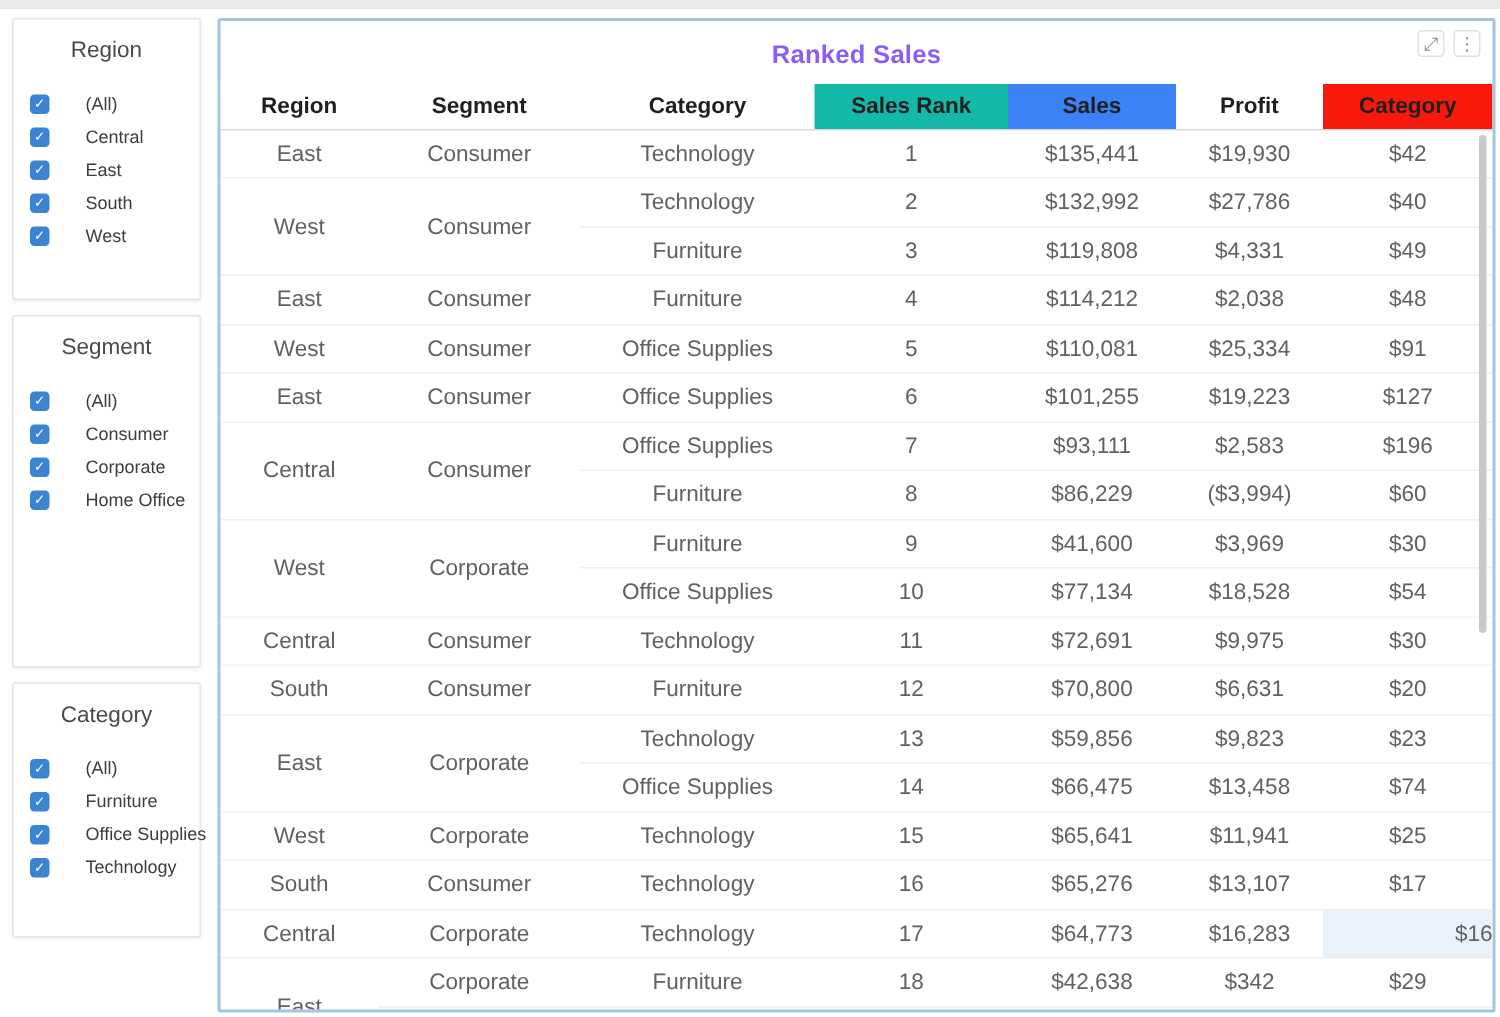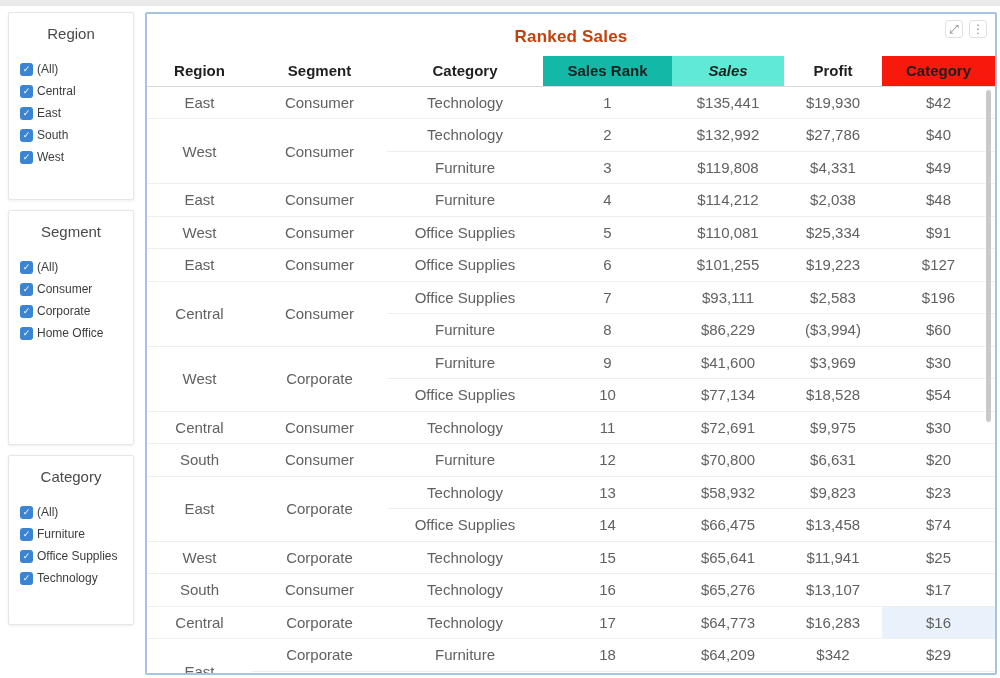"Ranked Sales" .visual-title { color: #c2410c -> #8b5cf6 }
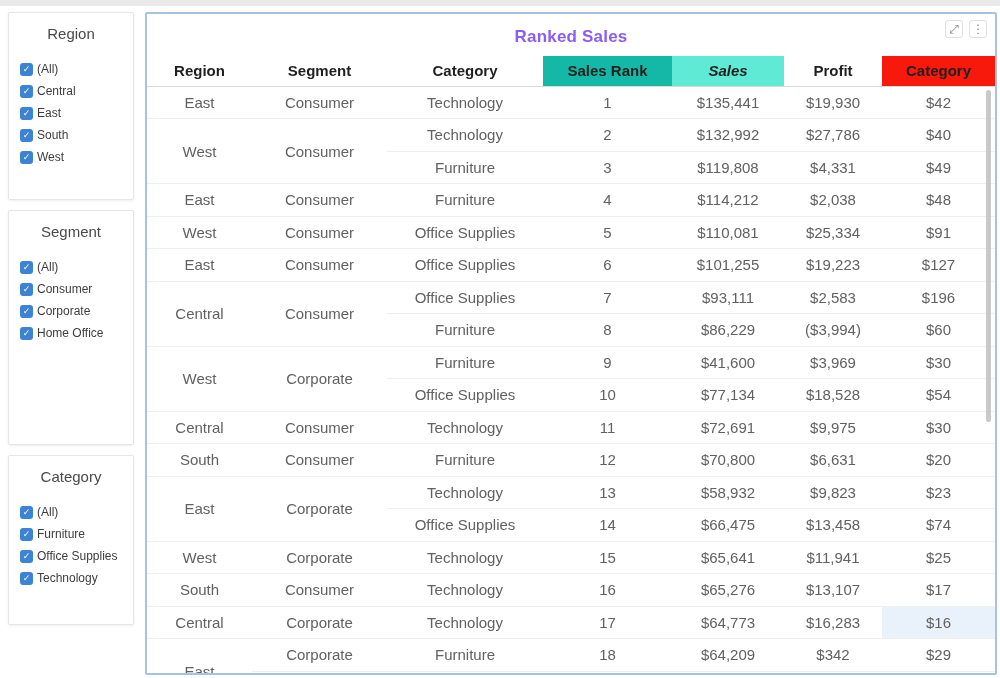"(All)" .cb-label { margin-left: 4px -> 24px }
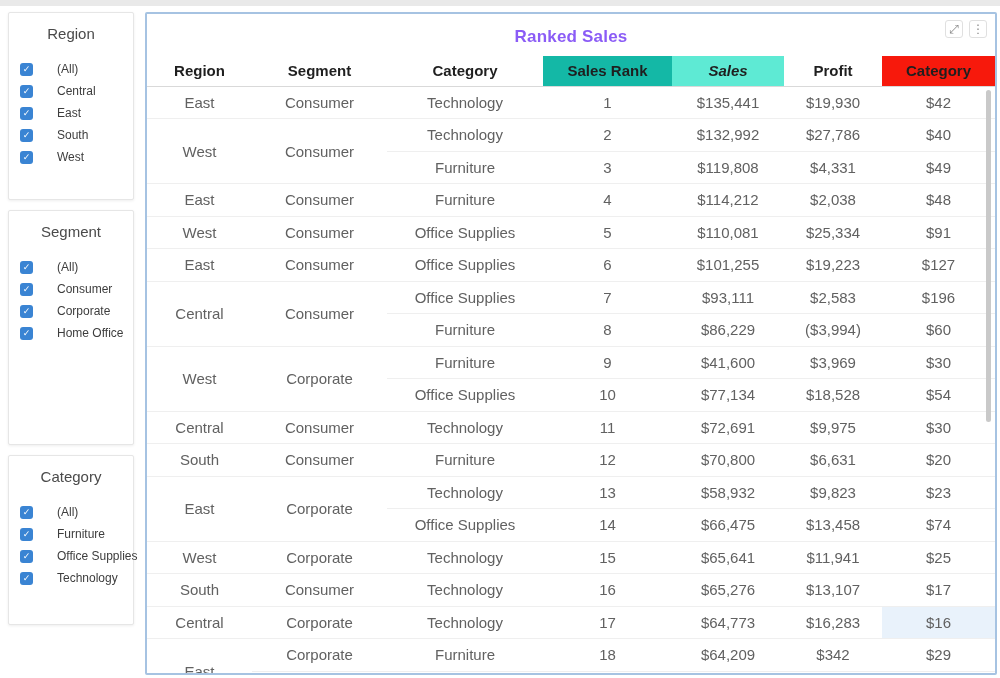"Sales" th { background: #5eead4 -> #3b82f6; font-style: italic -> none }
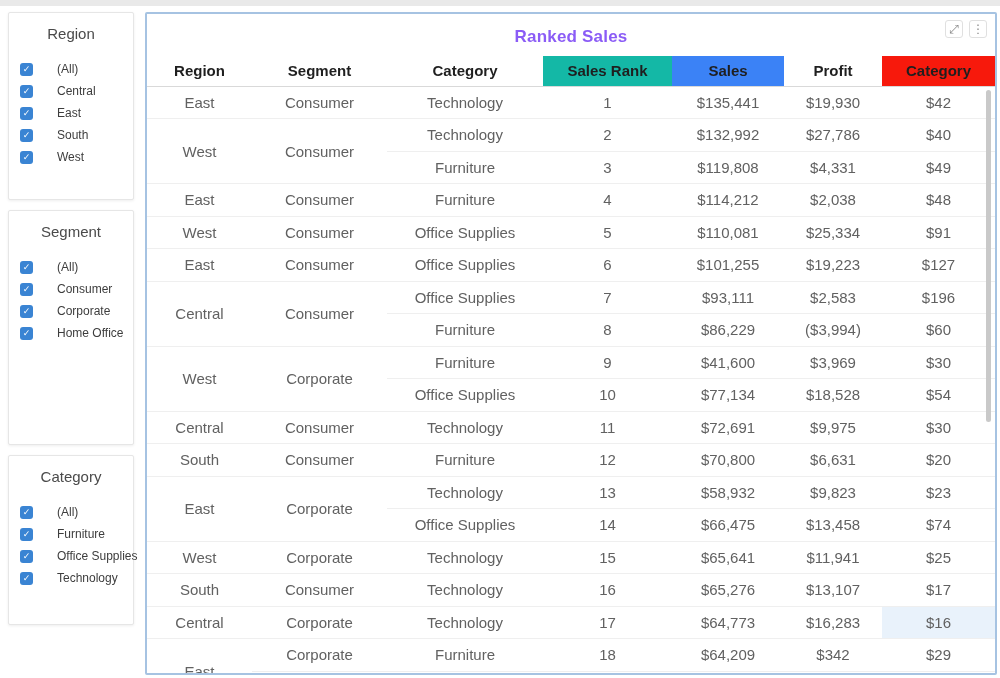"$58,932" td { text: $58,932 -> $59,856 }
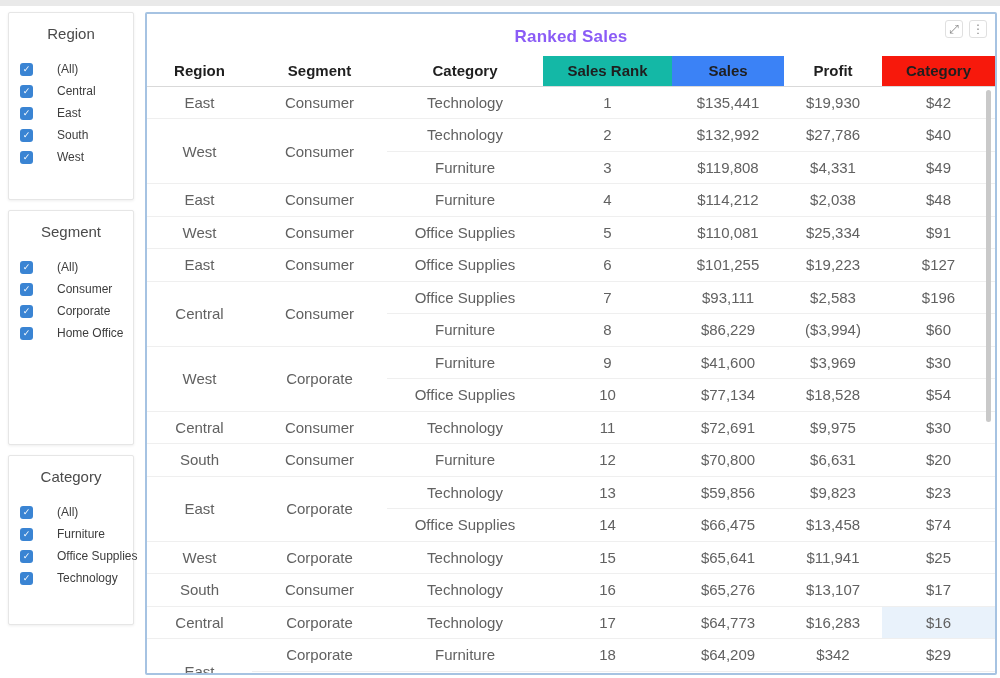"$16" td.hl { text-align: none -> right }
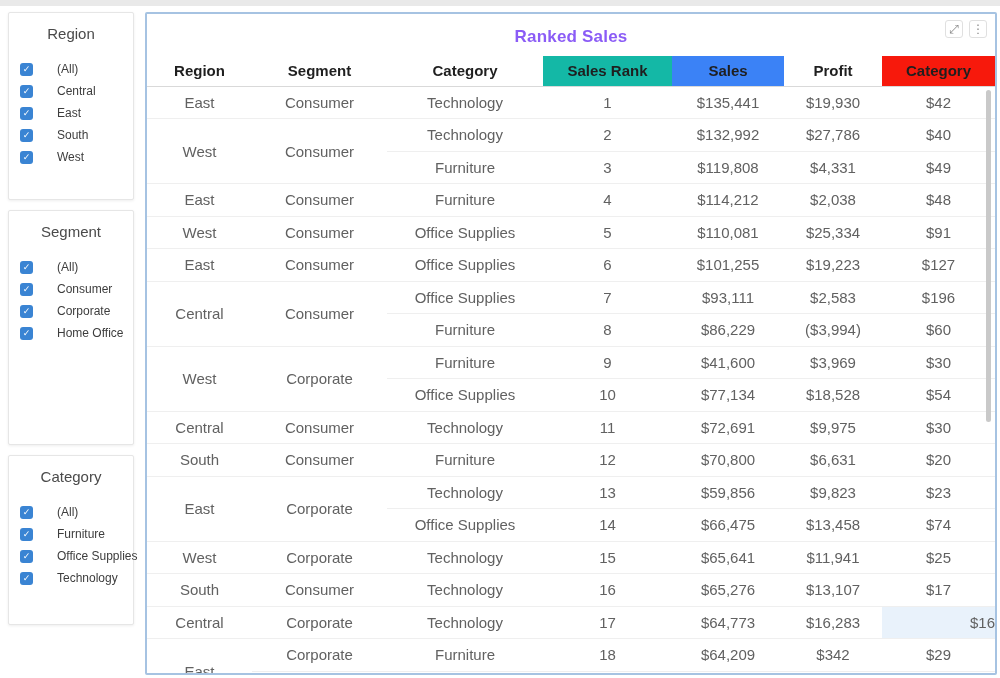"$64,209" td { text: $64,209 -> $42,638 }
